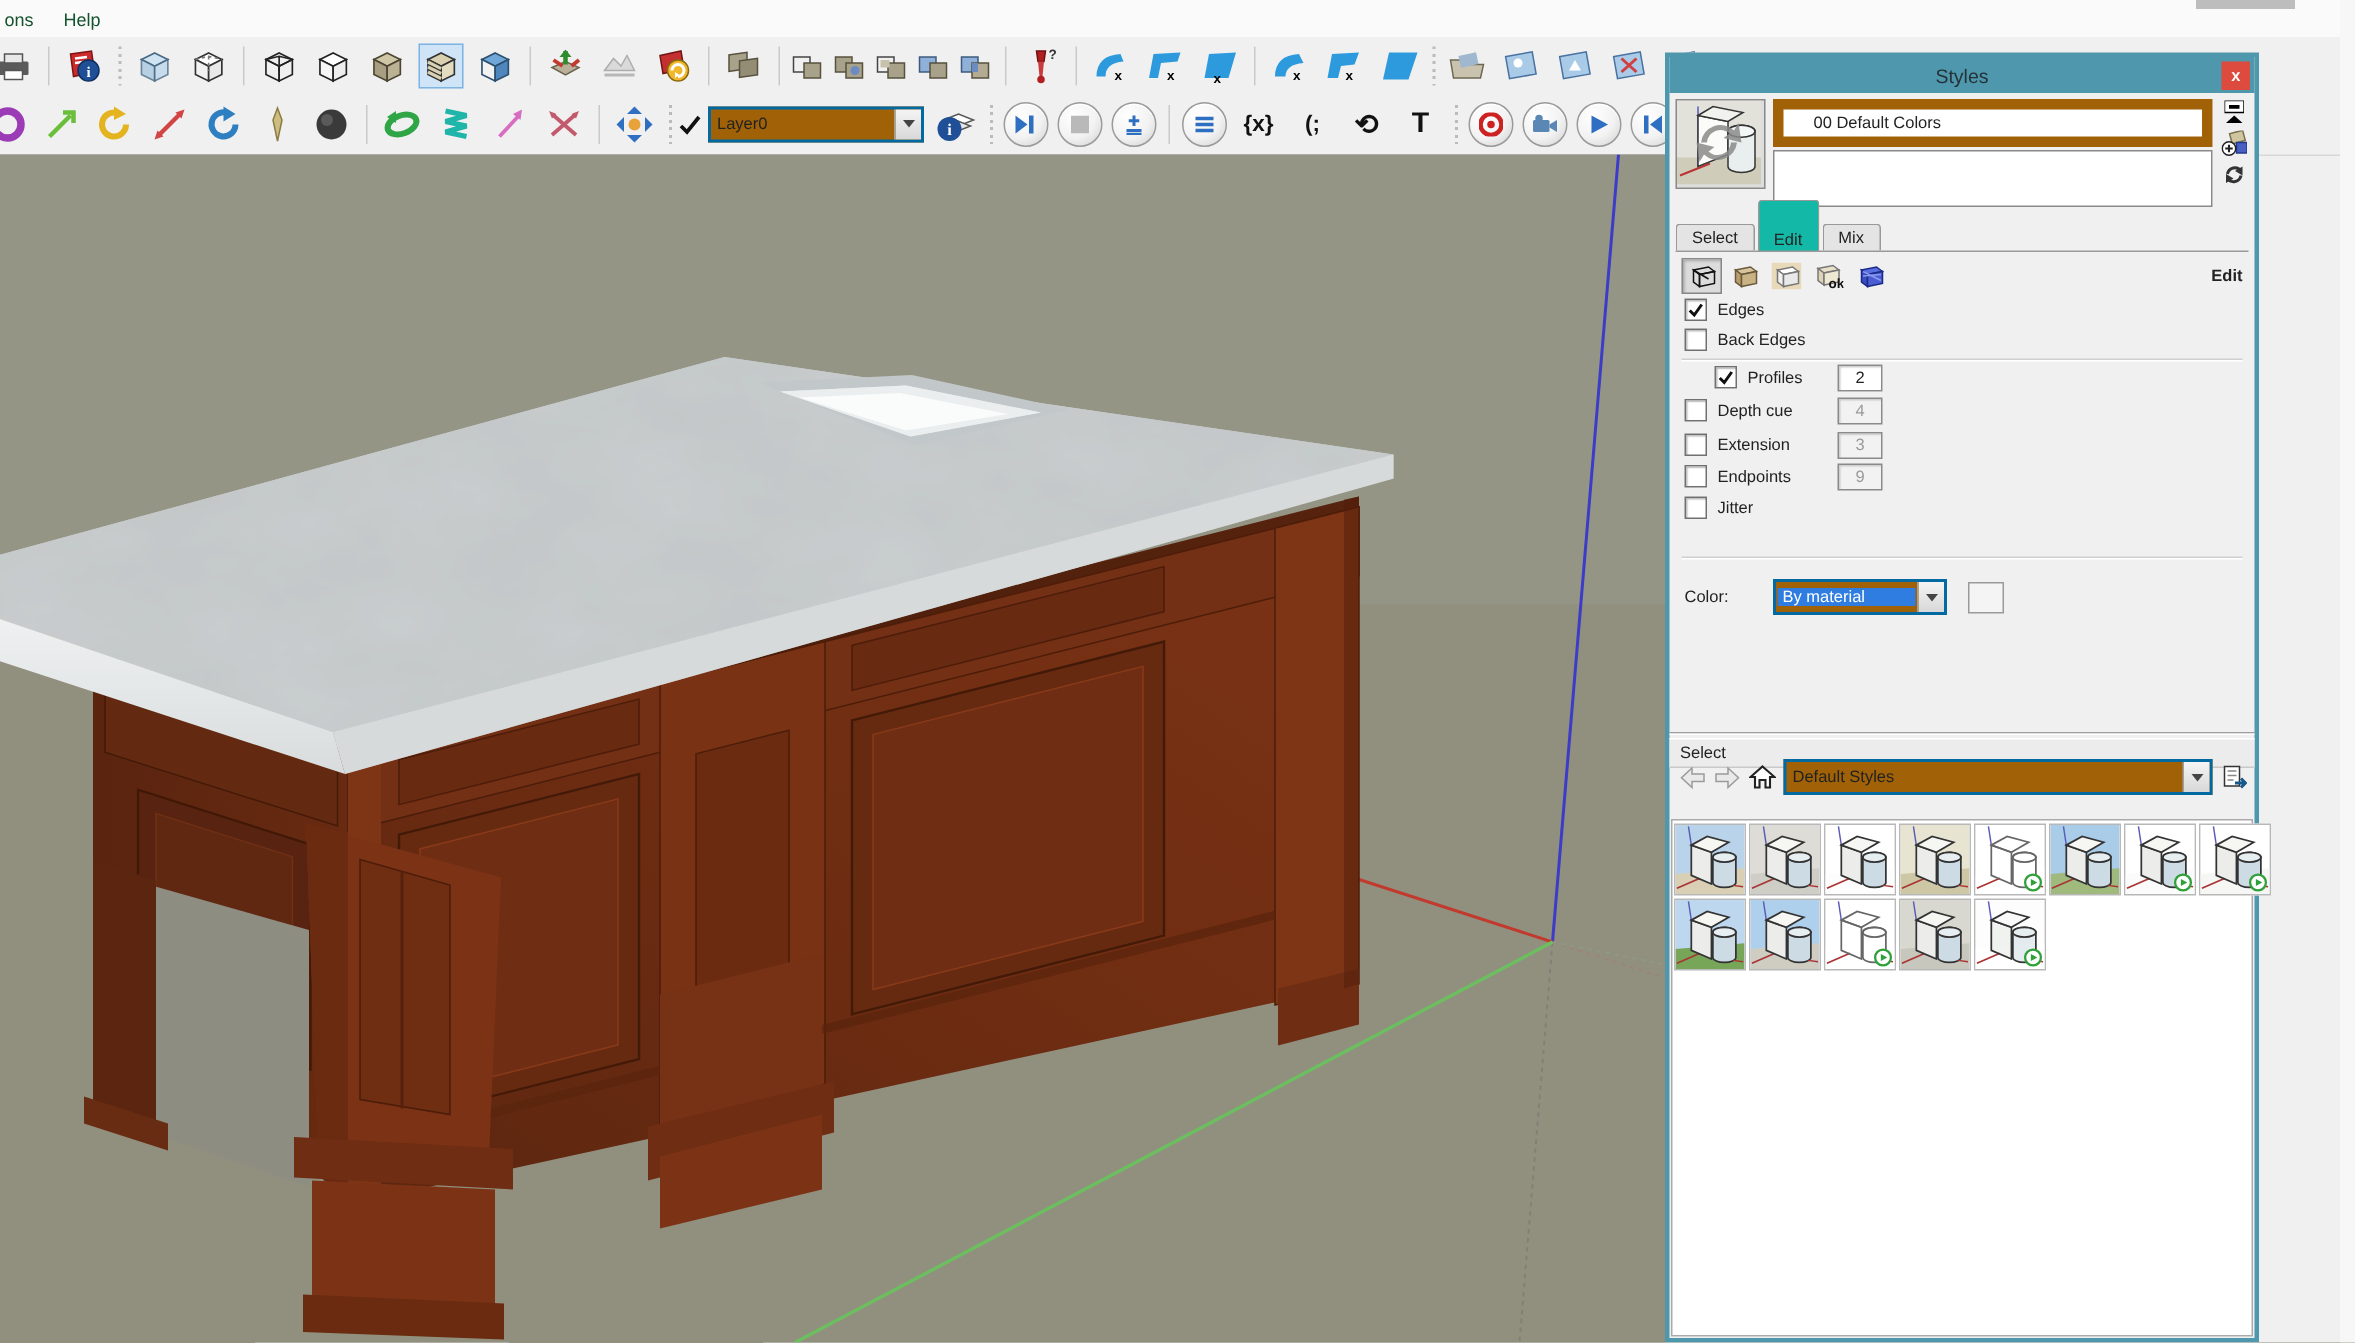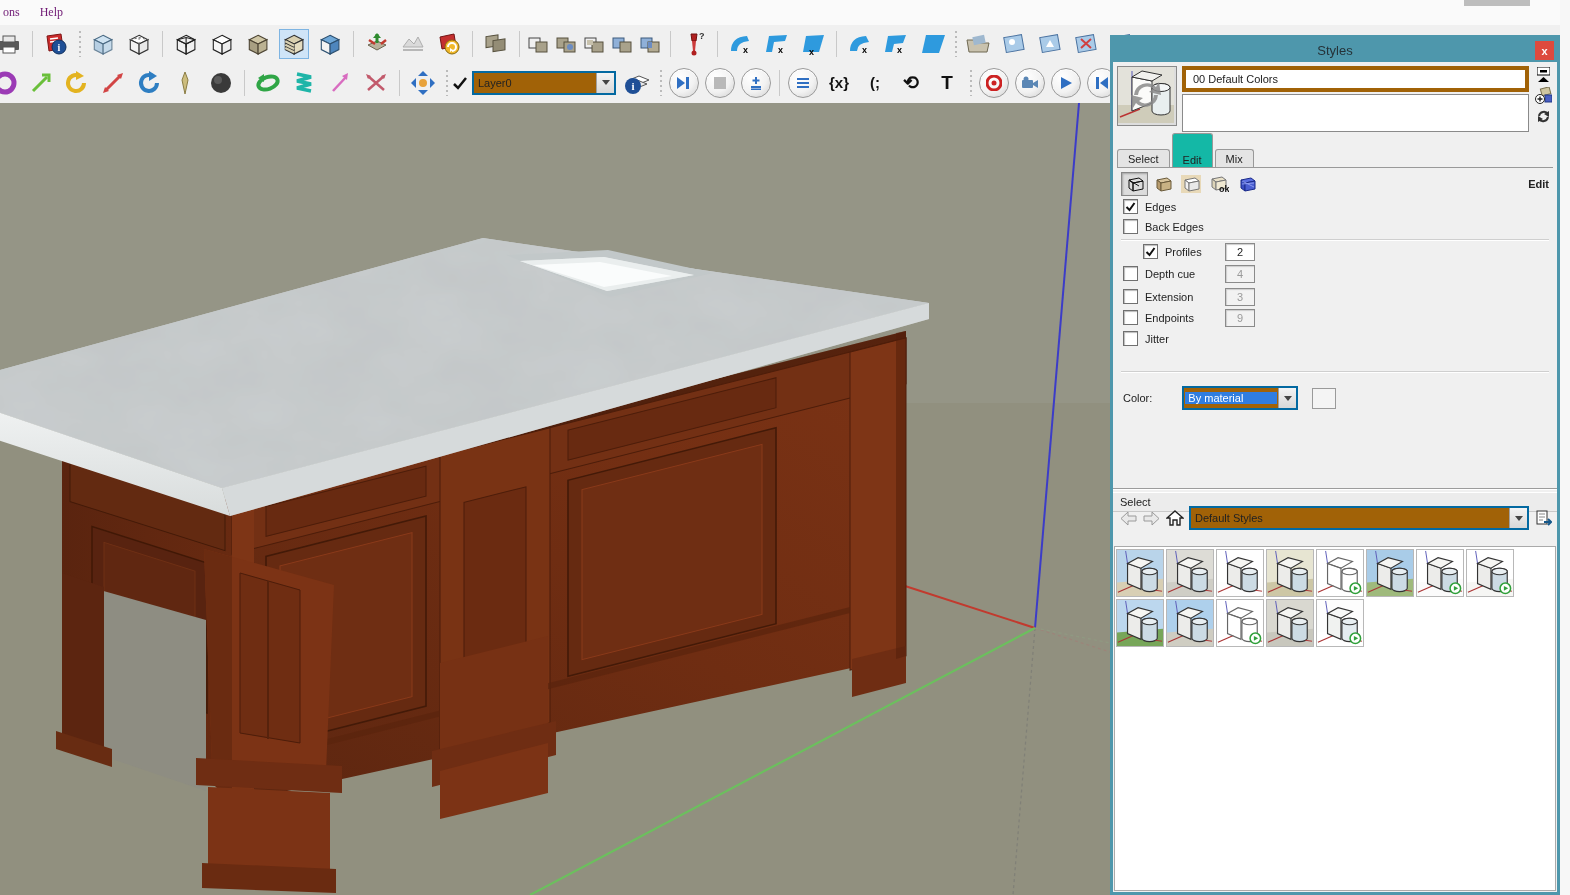"ons" .menu-item { color: #701a75 -> #14532d; font-family: Liberation Serif, serif -> none }
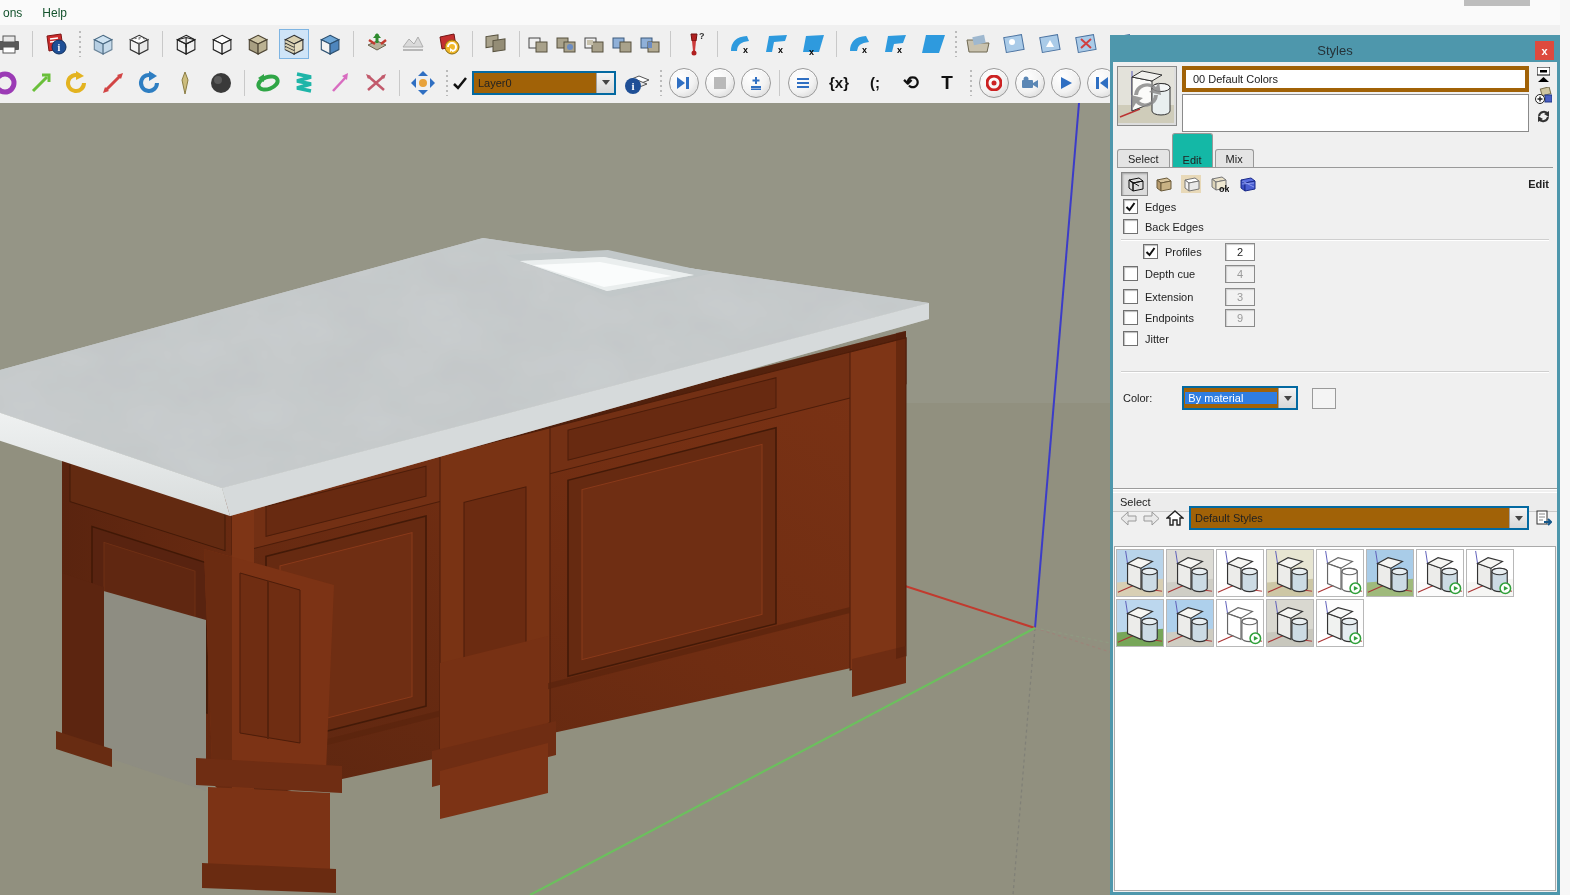"Styles" .panel { width: 450px -> 396px }
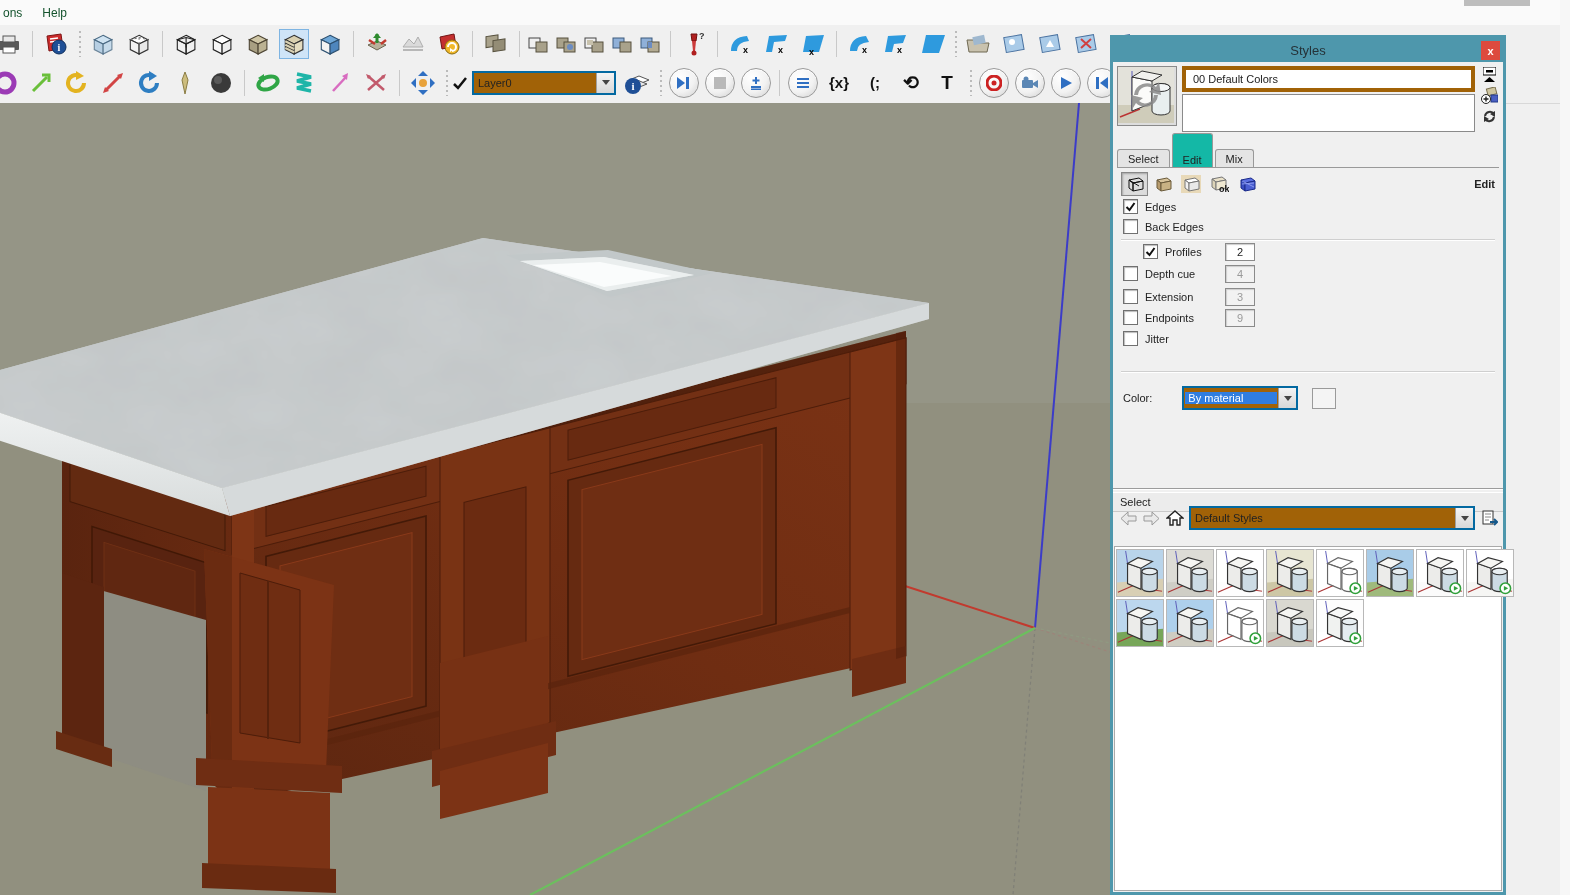"00 Default Colors" .field { border: 4px solid #a16207 -> 7px solid #a16207; padding: 0 7px -> 0 20px }
